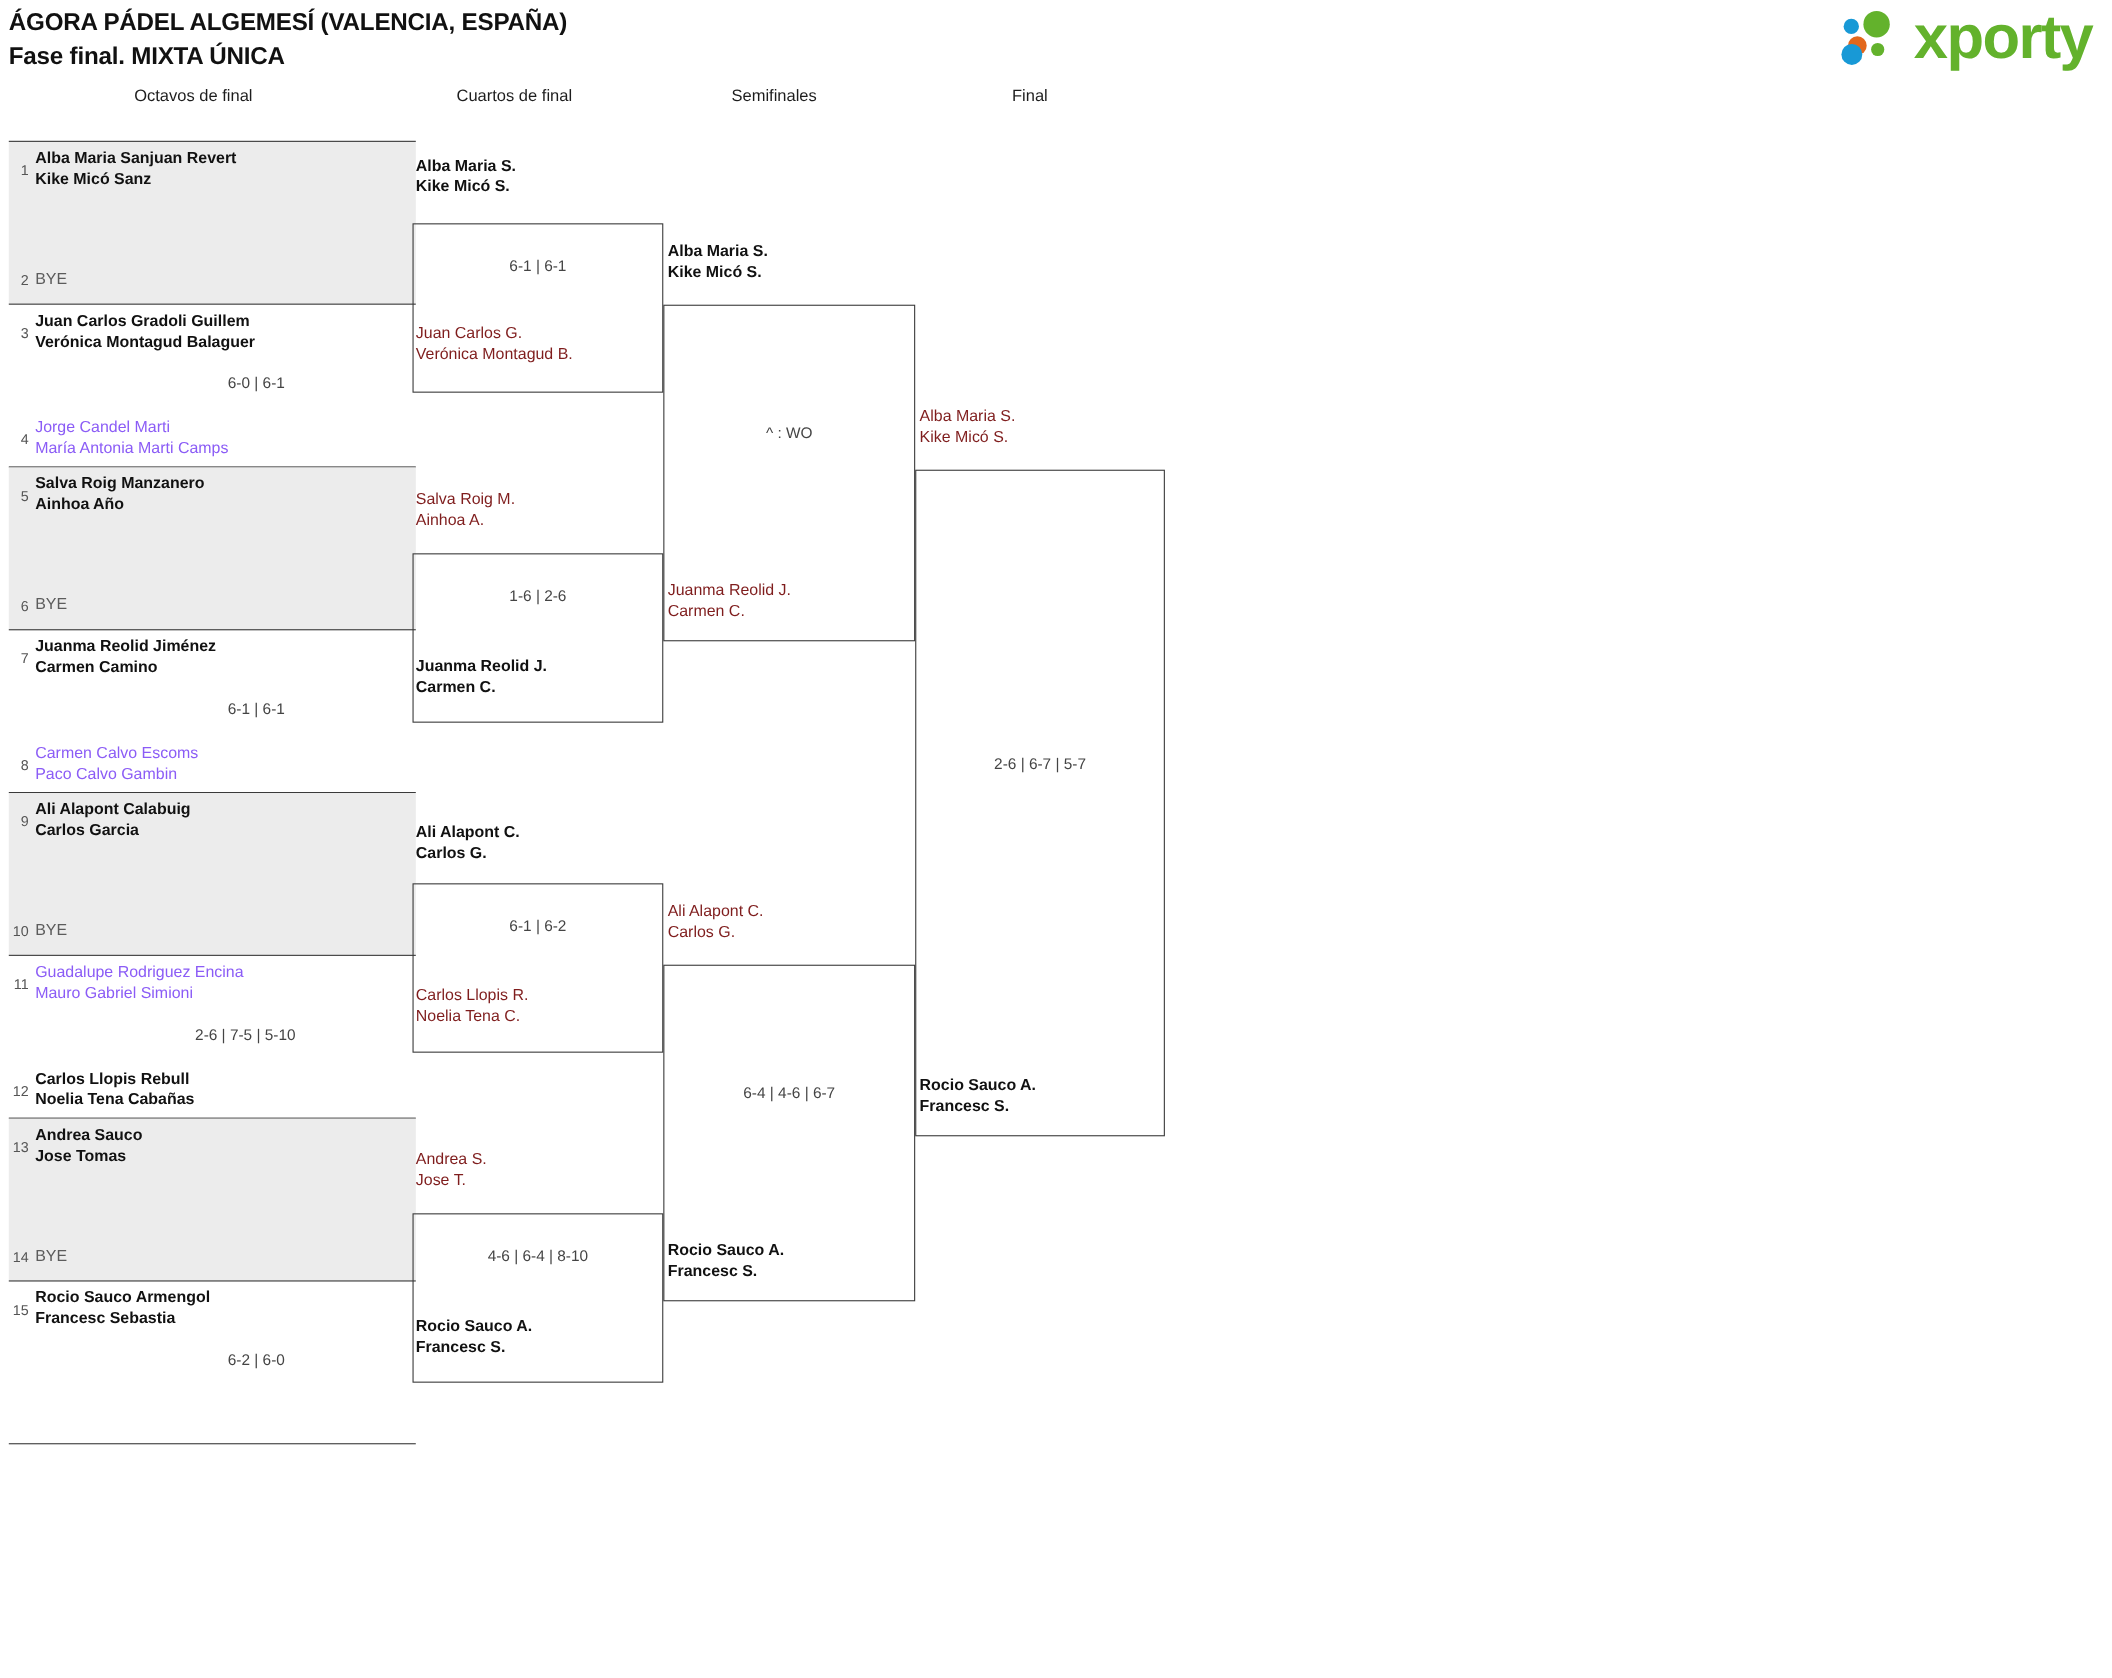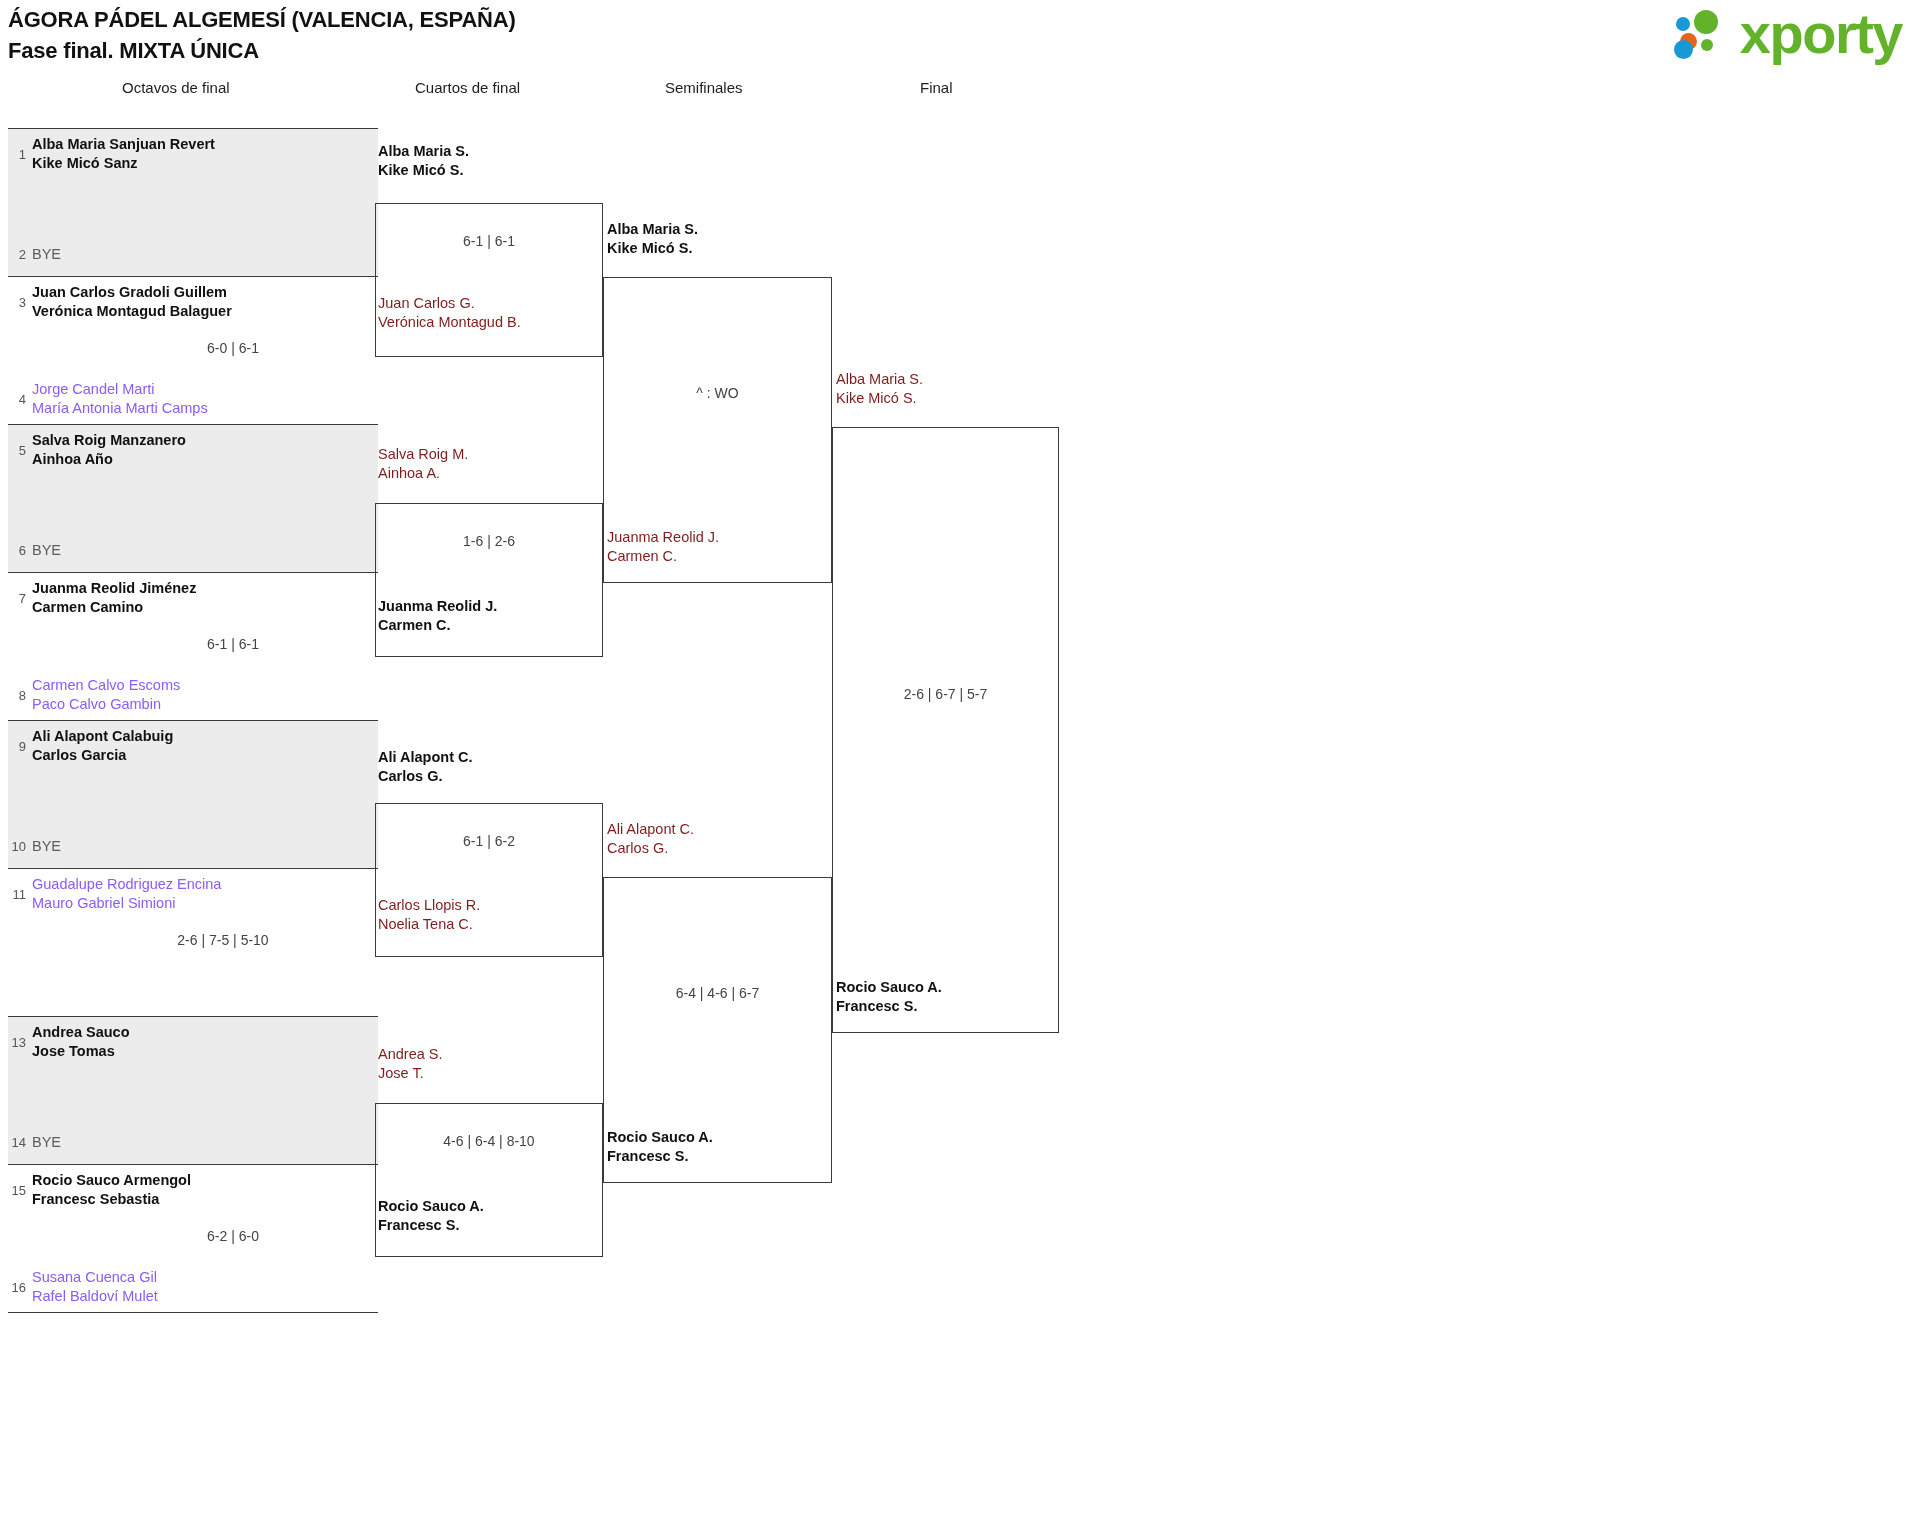"12" div.slot { html: none -> <div> <span>12</span> <span>Carlos Llopis Rebull Noelia Tena Cabañas</span> </div> }
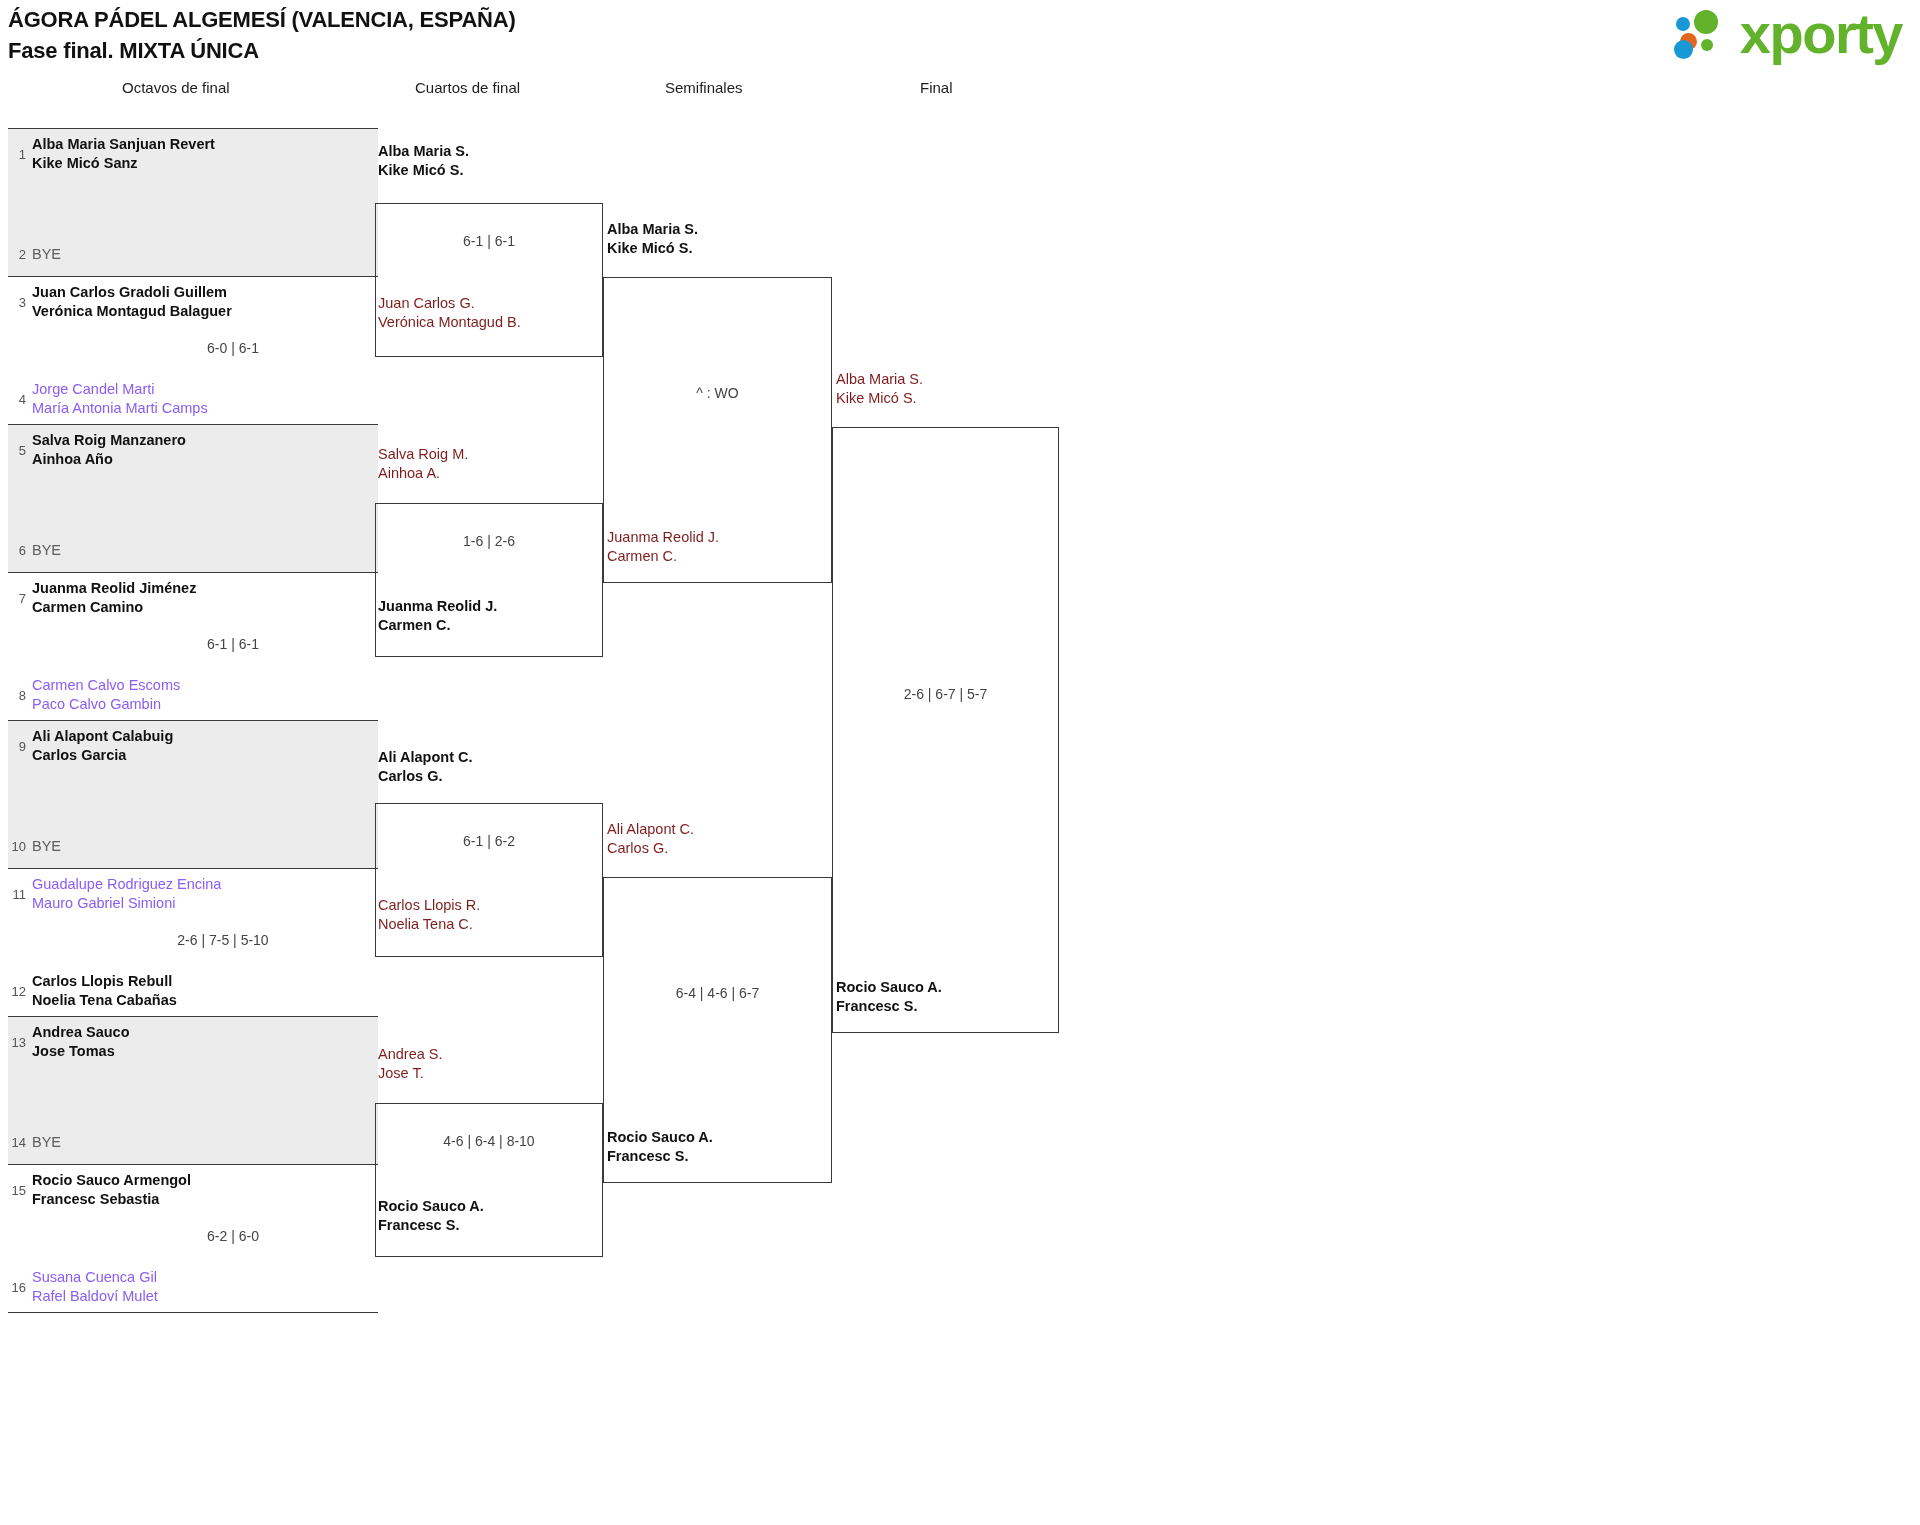"16" div.slot { html: <div> <span>16</span> <span>Susana Cuenca Gil Rafel Baldoví Mulet</span> </div> -> none }
